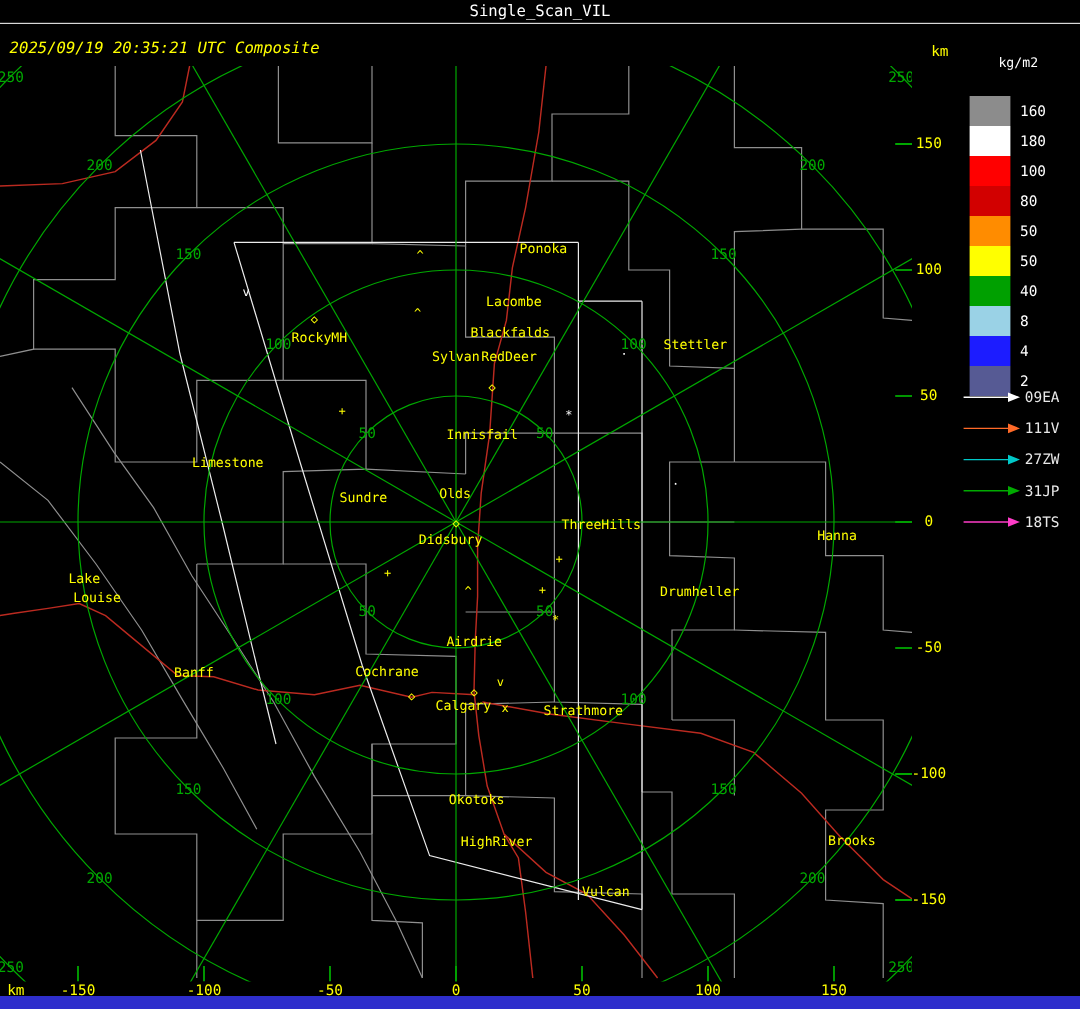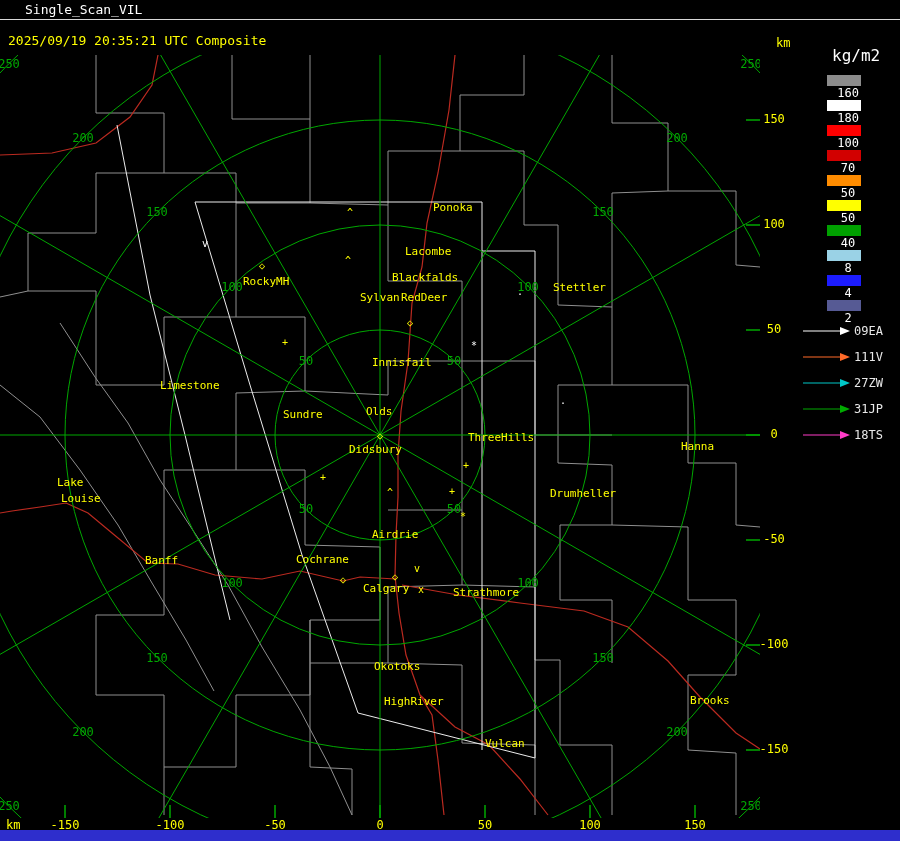"Single_Scan_VIL" .titlebar { padding-left: 25px -> none; text-align: left -> center }
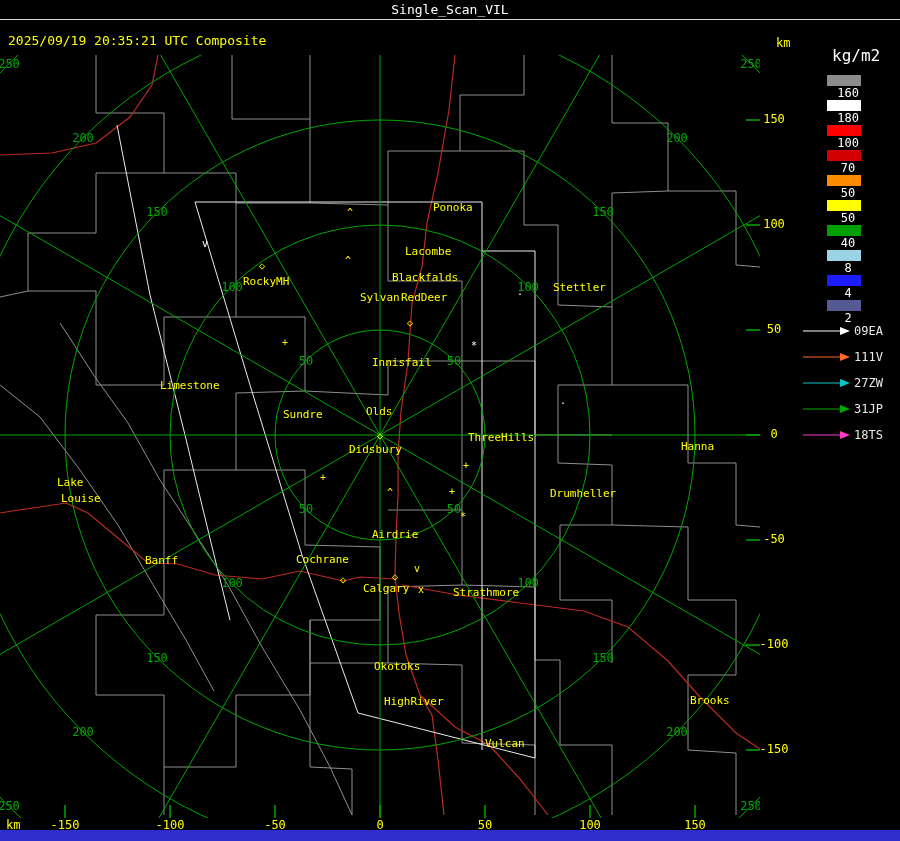"2025/09/19 20:35:21 UTC Composite" .timestamp { font-style: none -> italic }
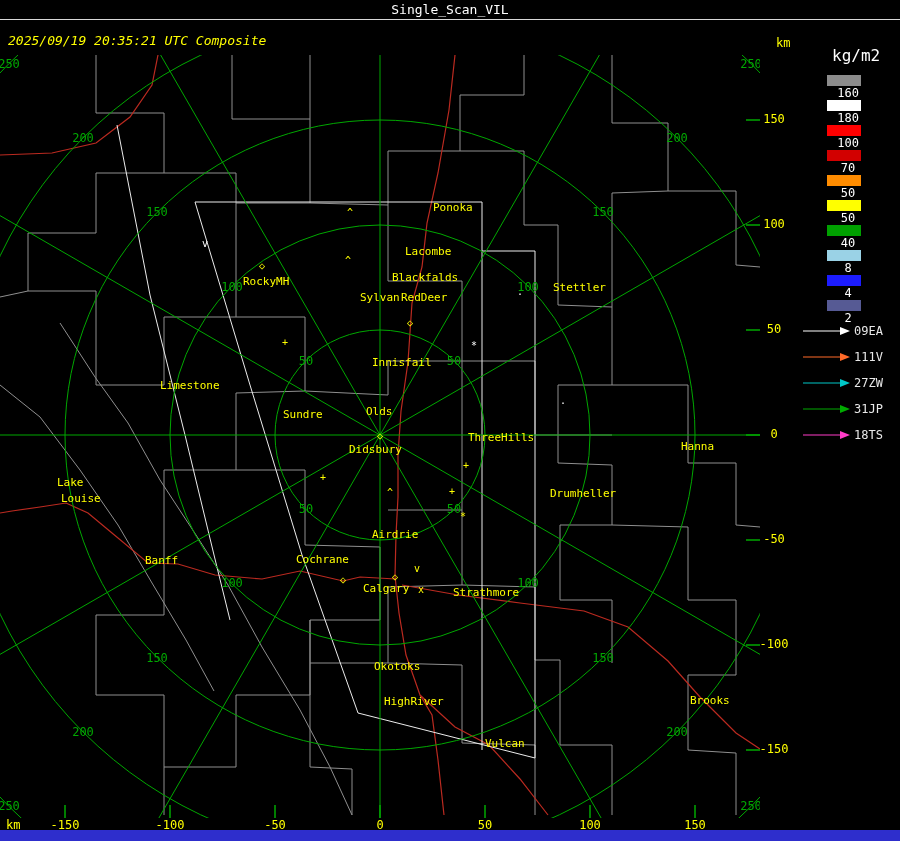"kg/m2" .legend-units { font-size: 16px -> 11px; margin-bottom: 10px -> 21px }
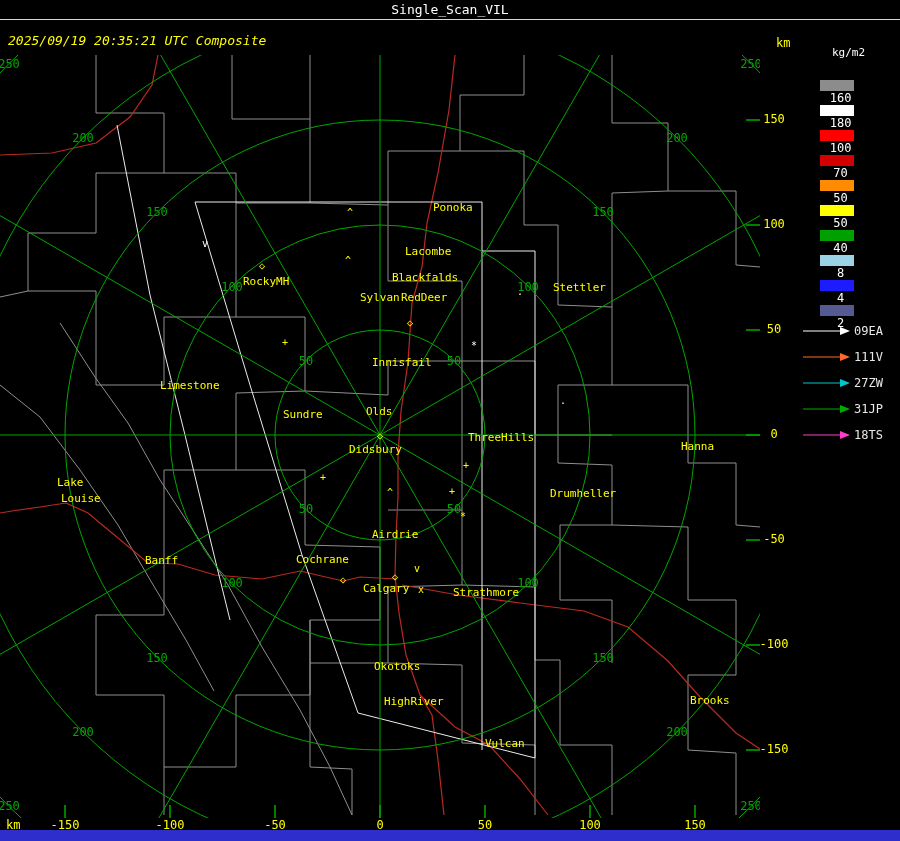"160" .lrow { flex-direction: column -> none }
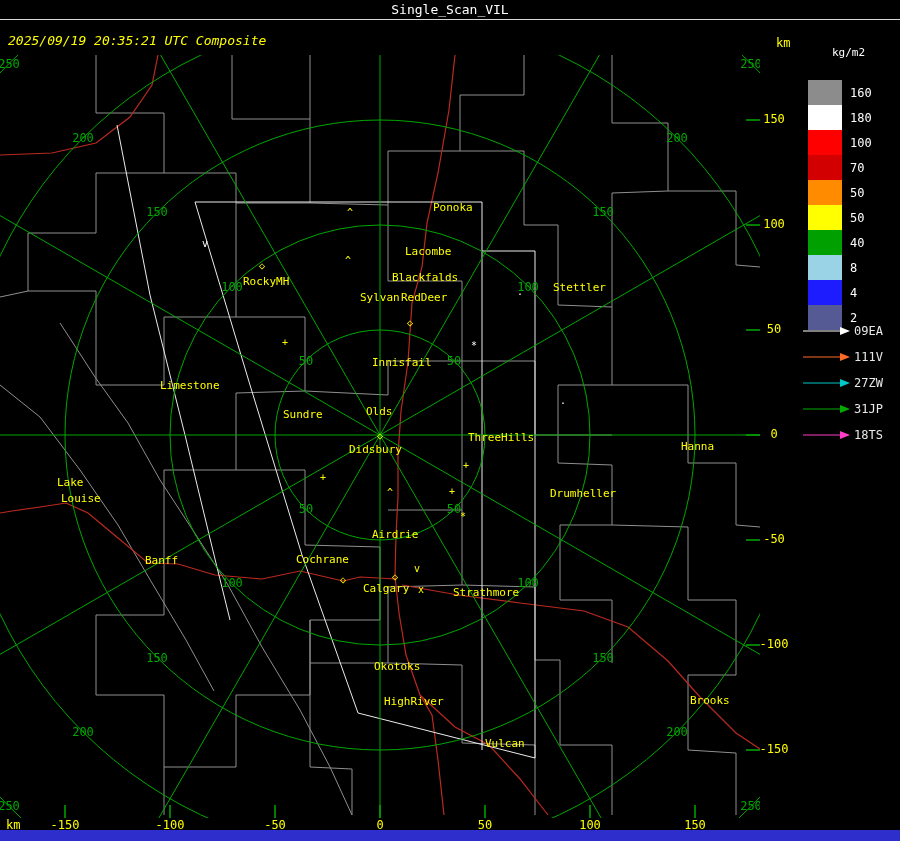"70" span.llb { text: 70 -> 80 }
